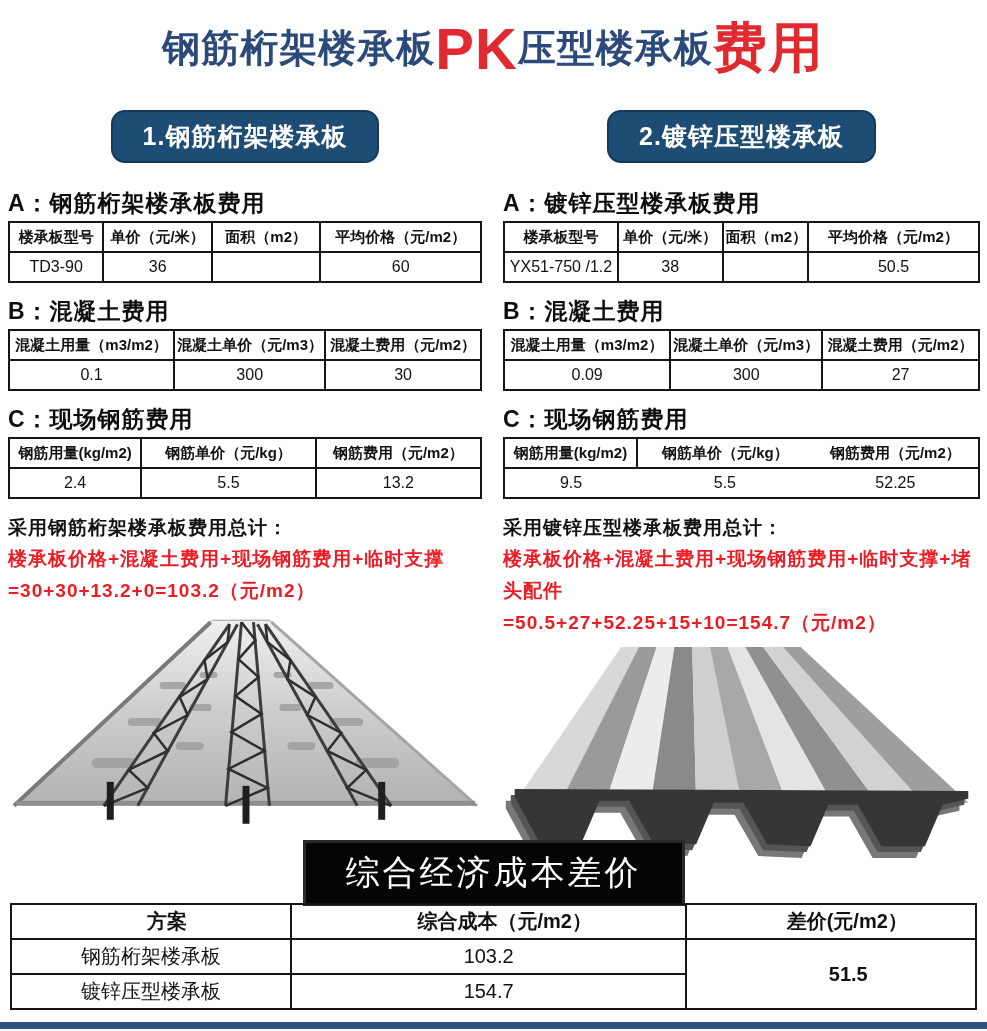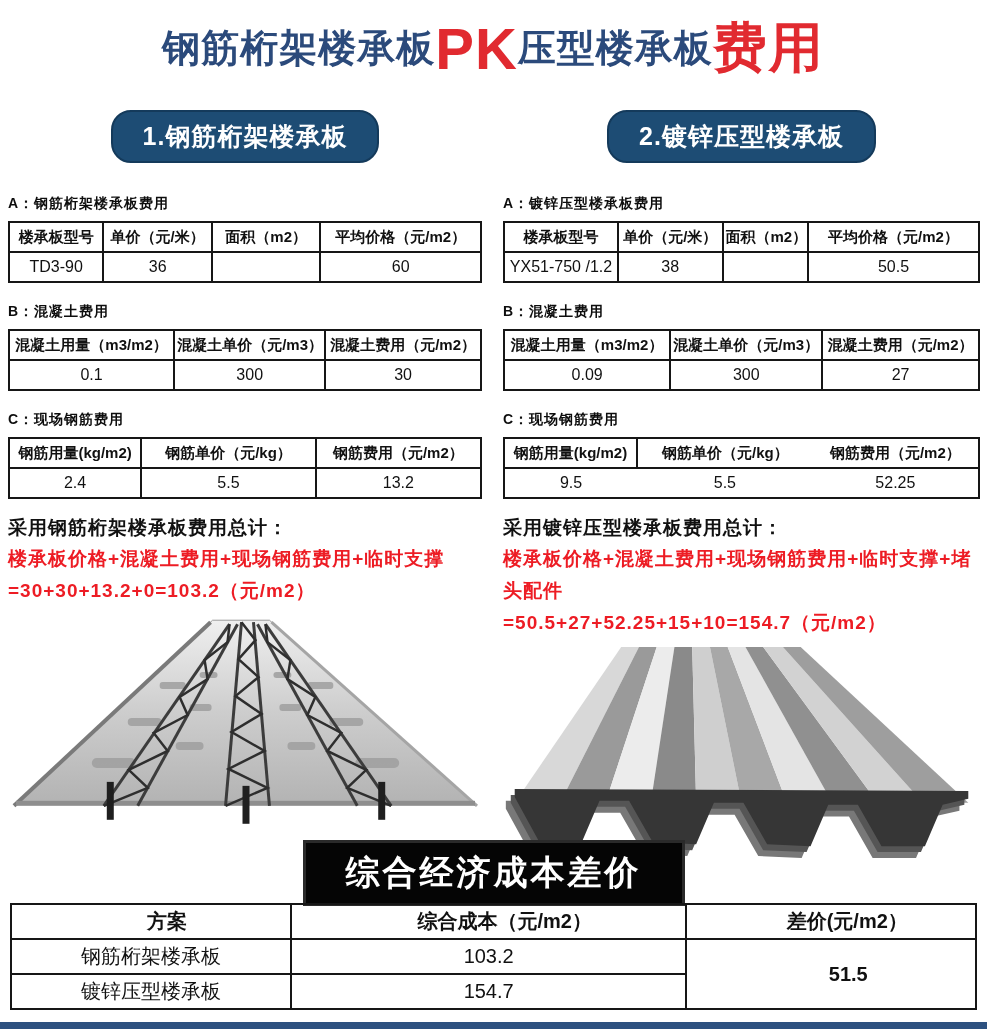"1.钢筋桁架楼承板" .badge { border-radius: 20px -> 14px }
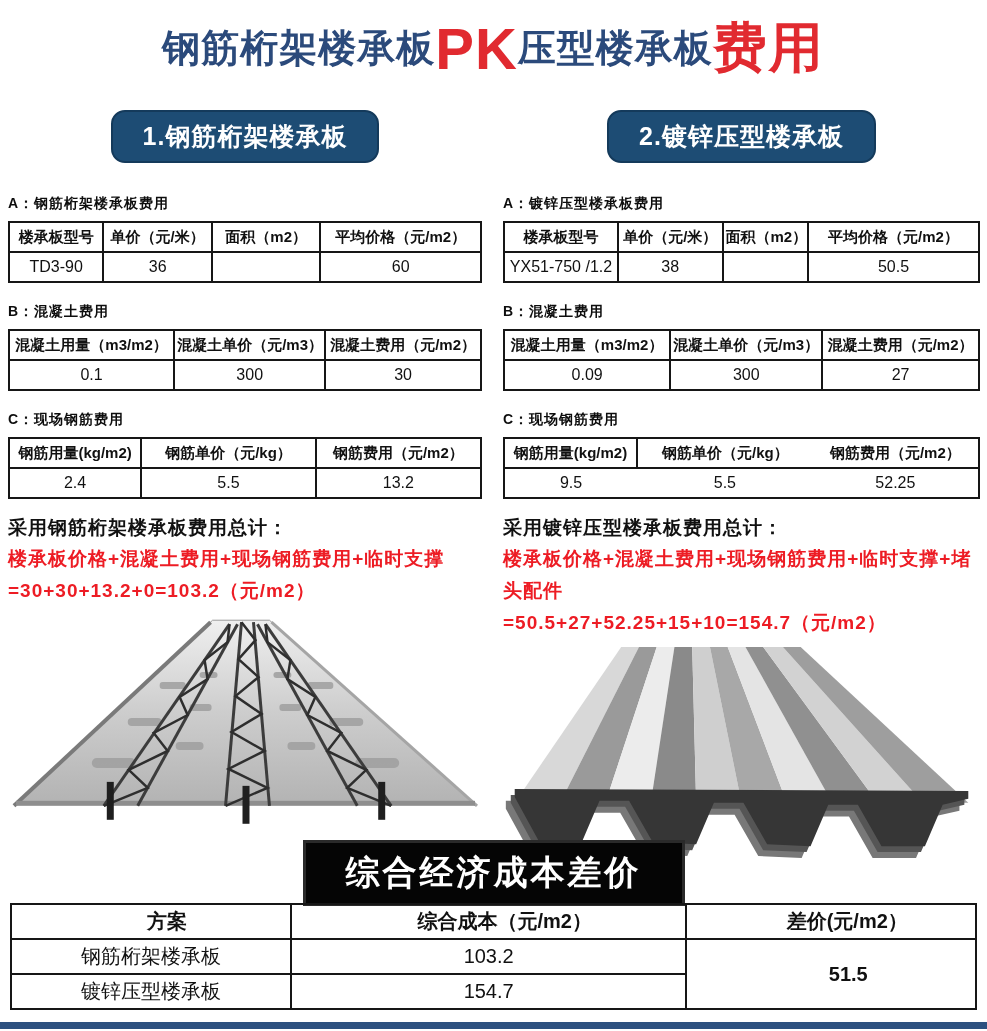"A：钢筋桁架楼承板费用" .sec-heading { font-size: 14px -> 23px }
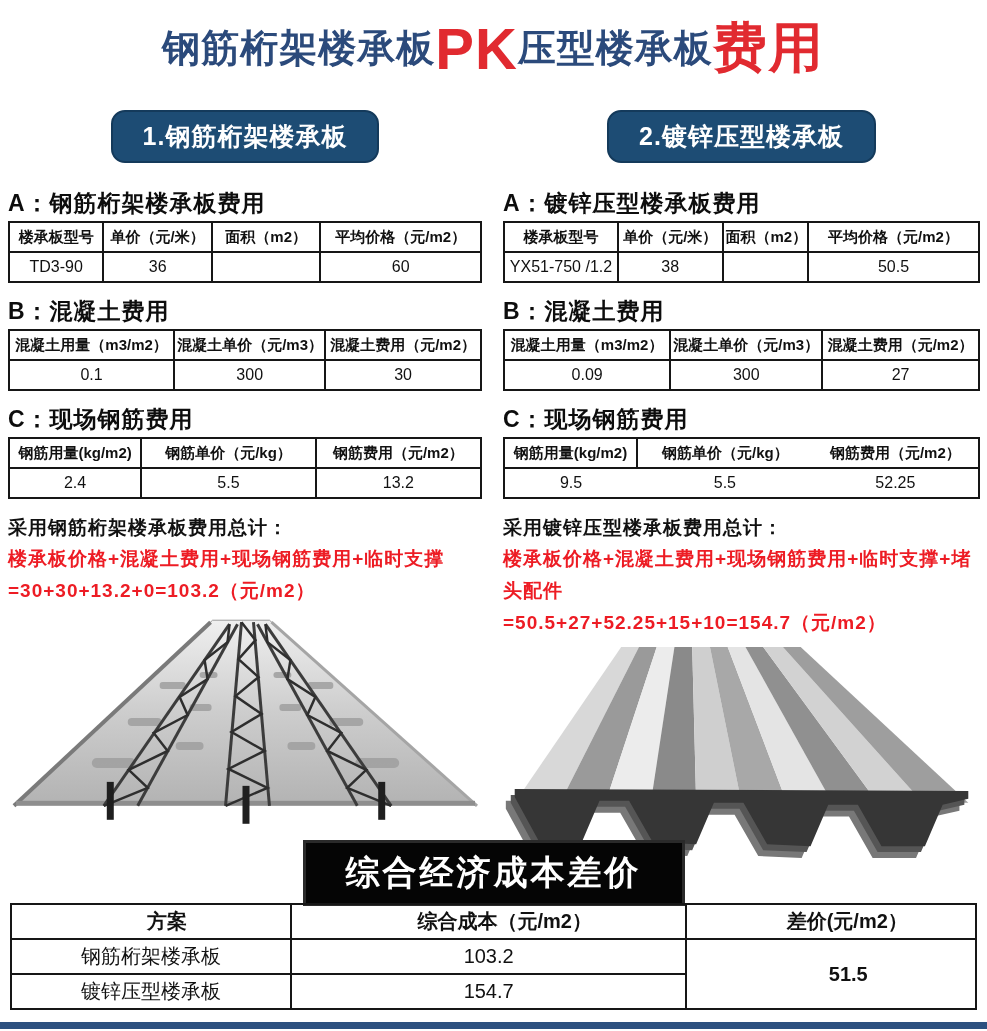"综合经济成本差价" .banner-inner { font-weight: bold -> normal }
